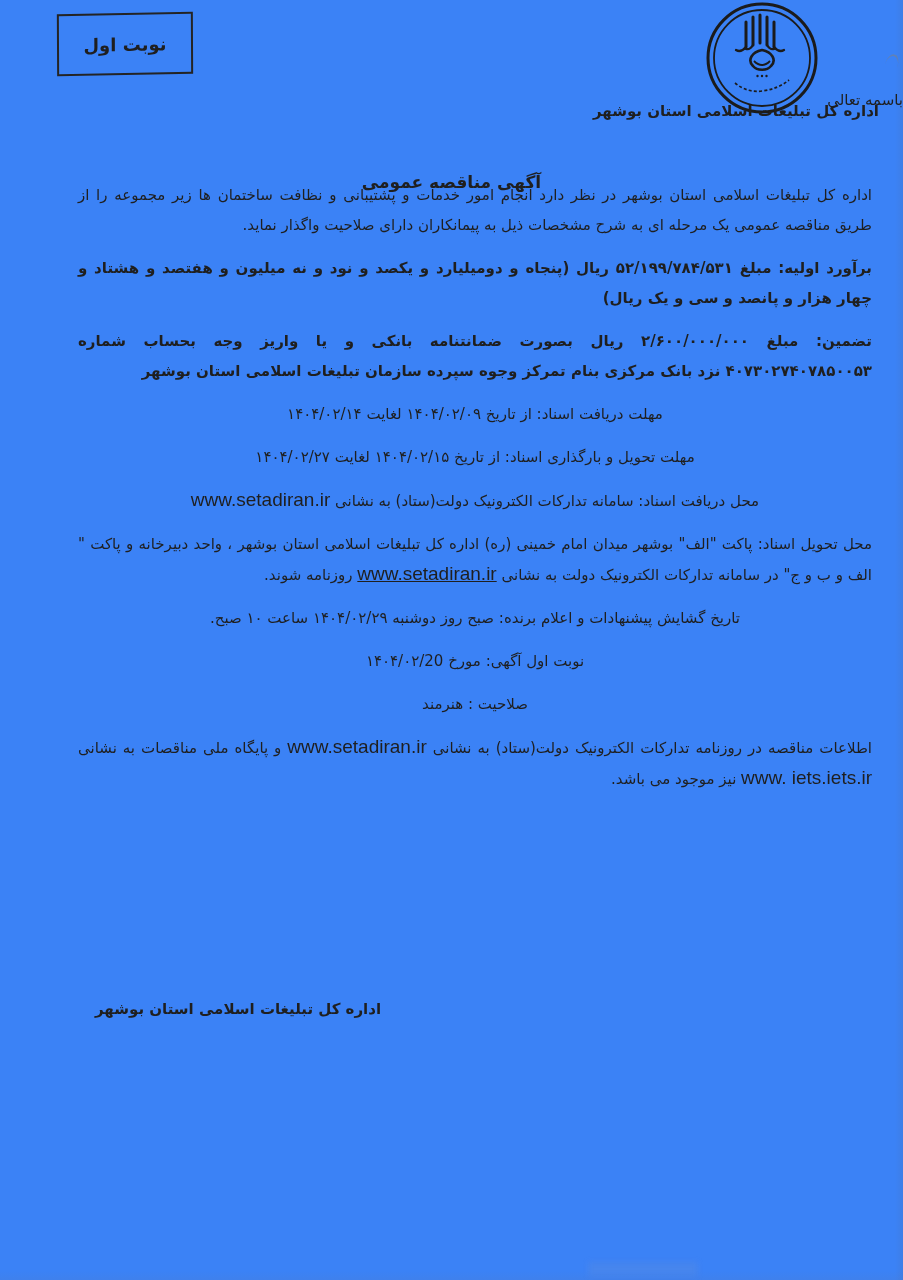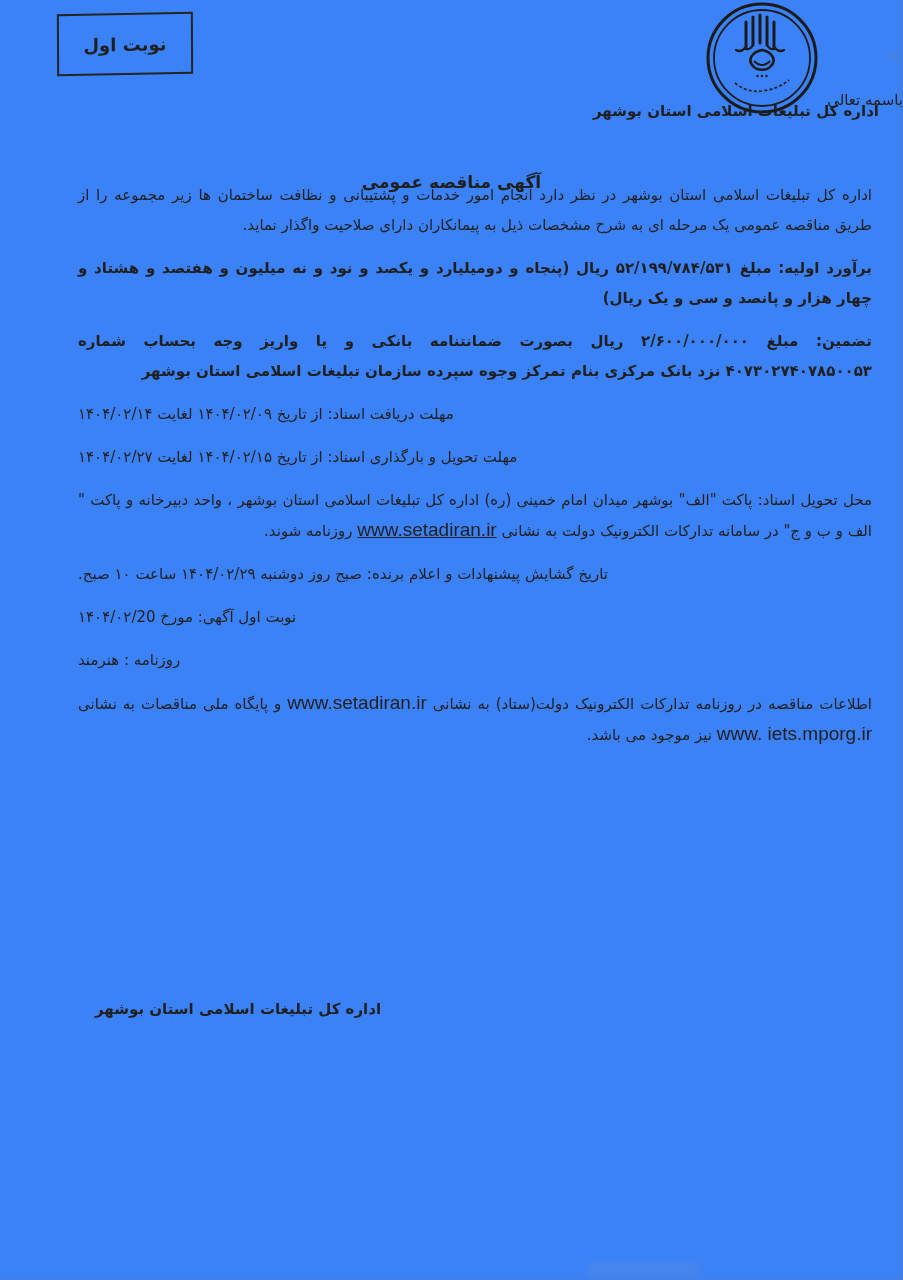"مهلت دریافت اسناد: از تاریخ" .content p.single { text-align: left -> center }
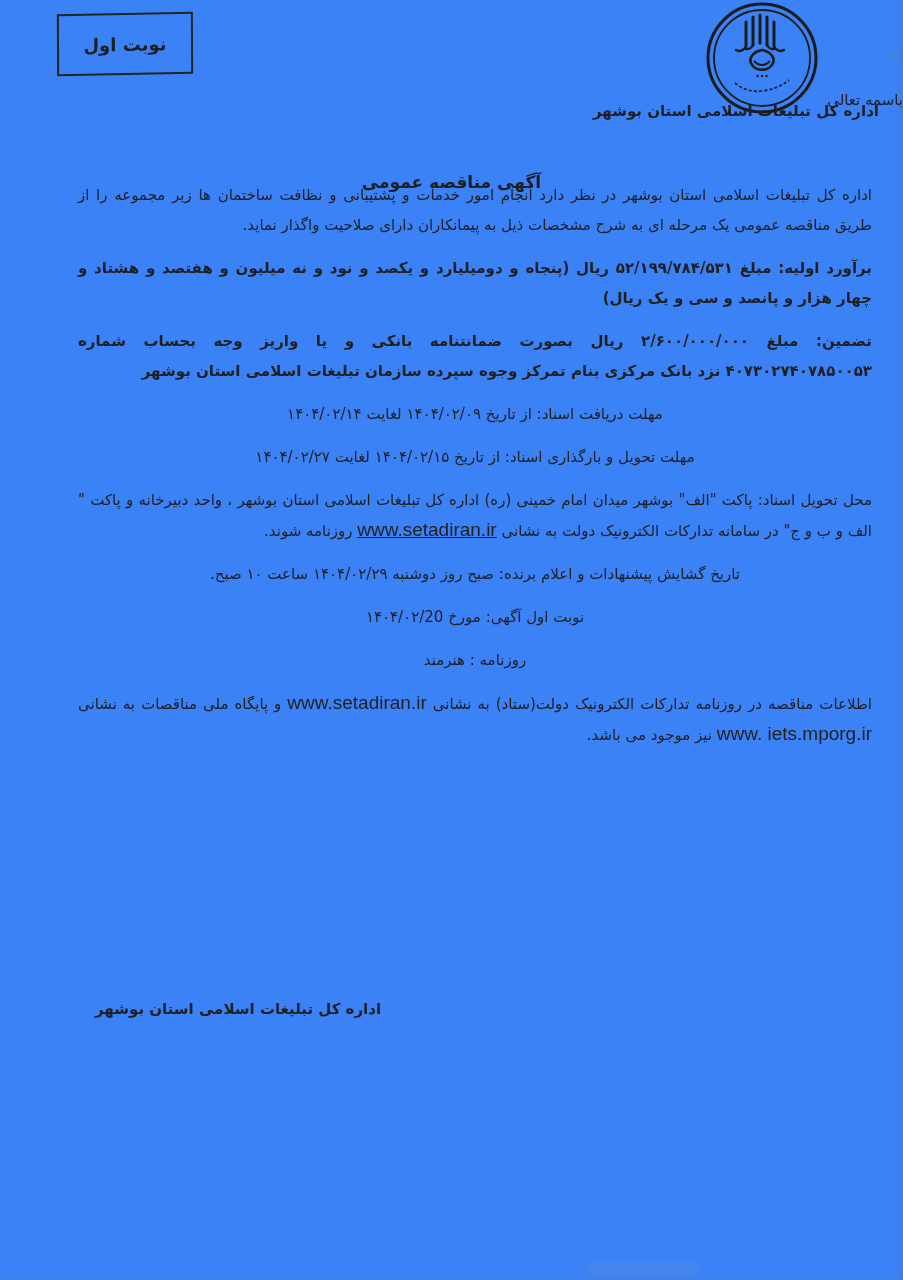"محل دریافت اسناد: سامانه تدارکات" p.single { html: none -> <p><span>محل دریافت اسناد: سامانه تدارکات الکترونیک دولت(ستاد) به نشانی </span><span>www.setadiran.ir</span></p> }
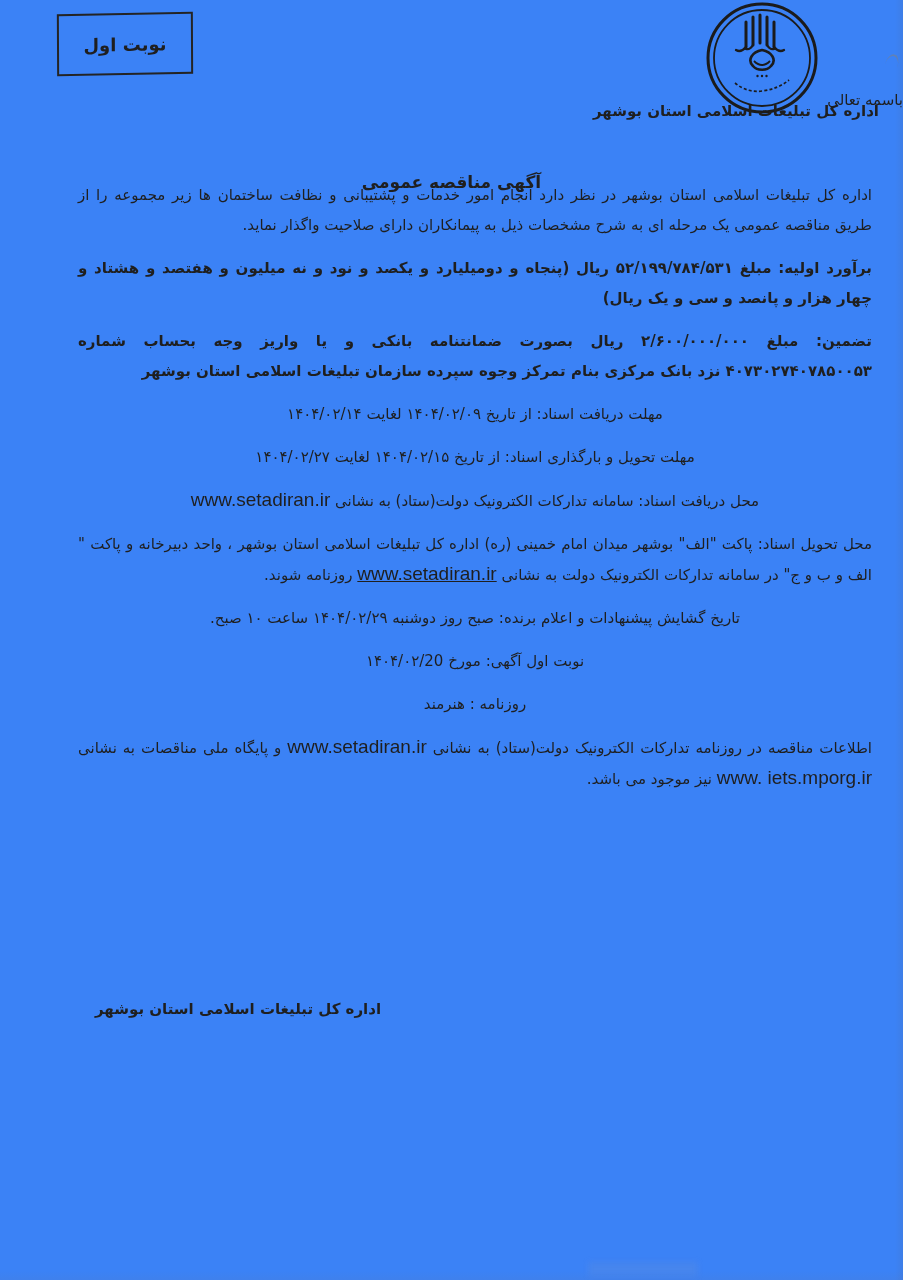"روزنامه : هنرمند" p.single { text: روزنامه -> صلاحیت }
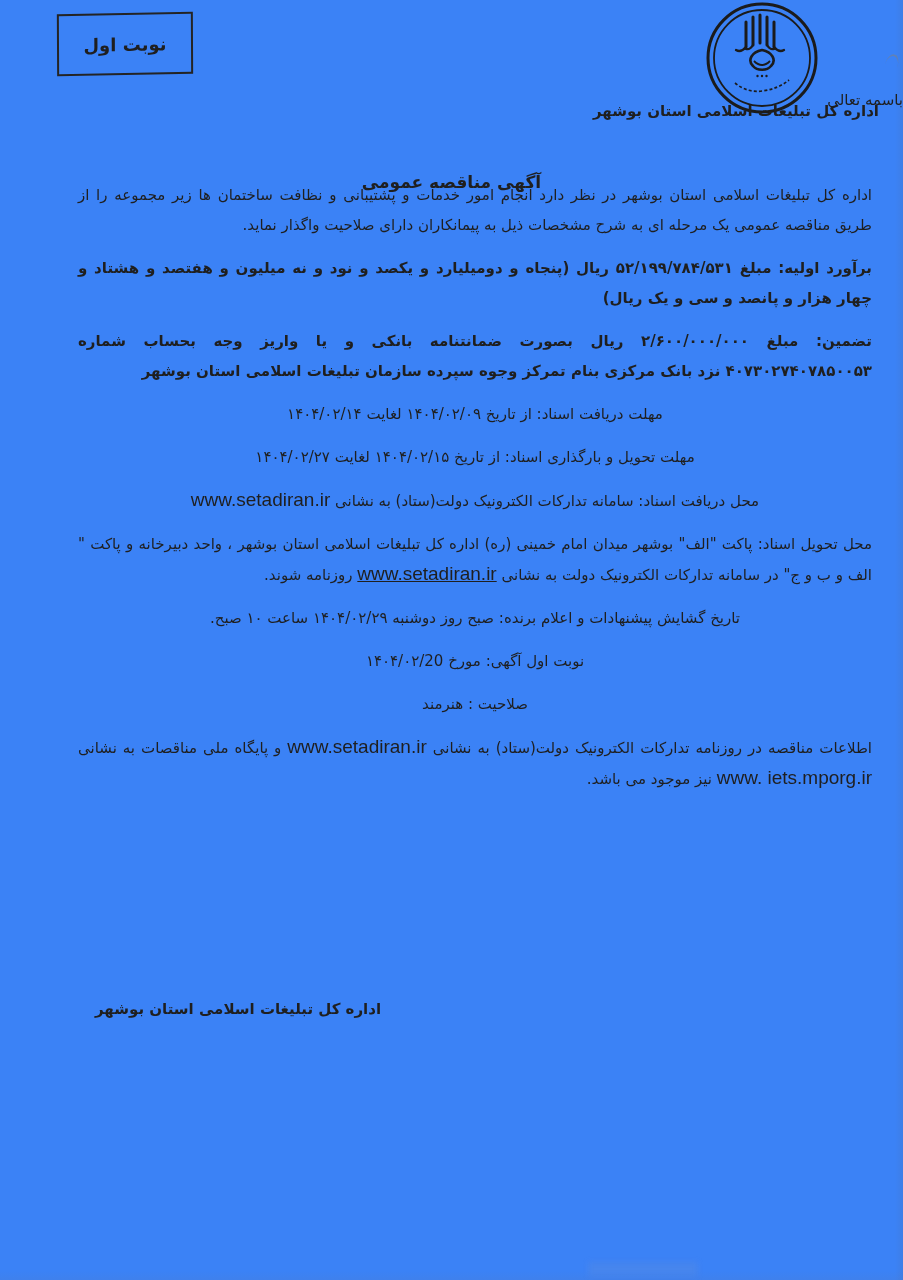"www. iets.mporg.ir" span.url { text: iets.mporg.ir -> iets.iets.ir }
